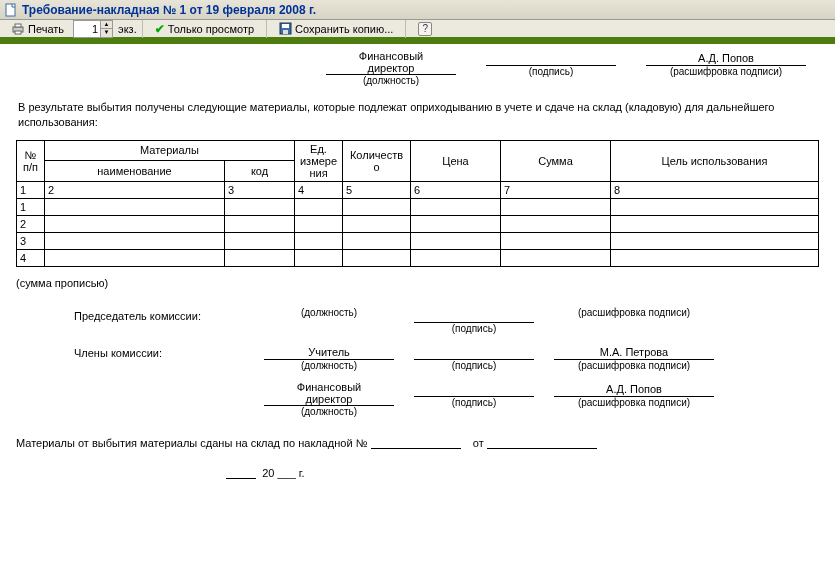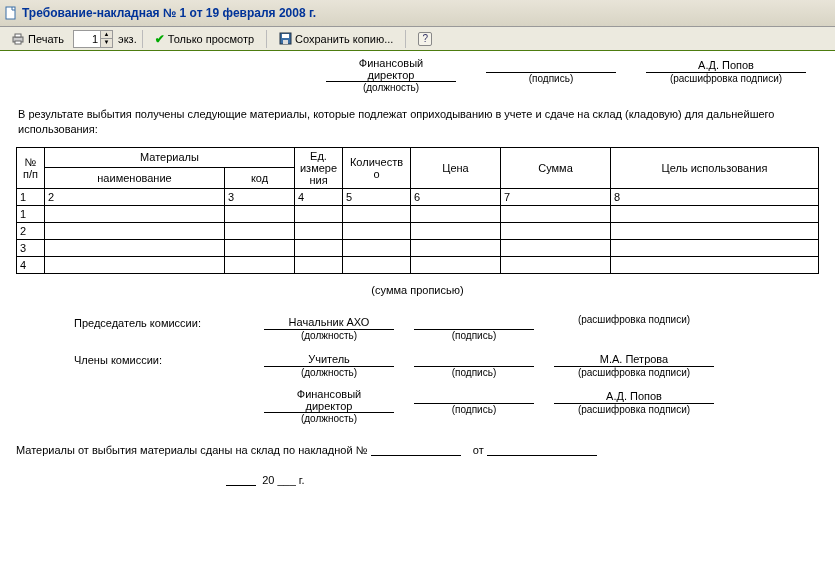"Требование-накладная № 1 от 19" .titlebar { height: 27px -> 20px }
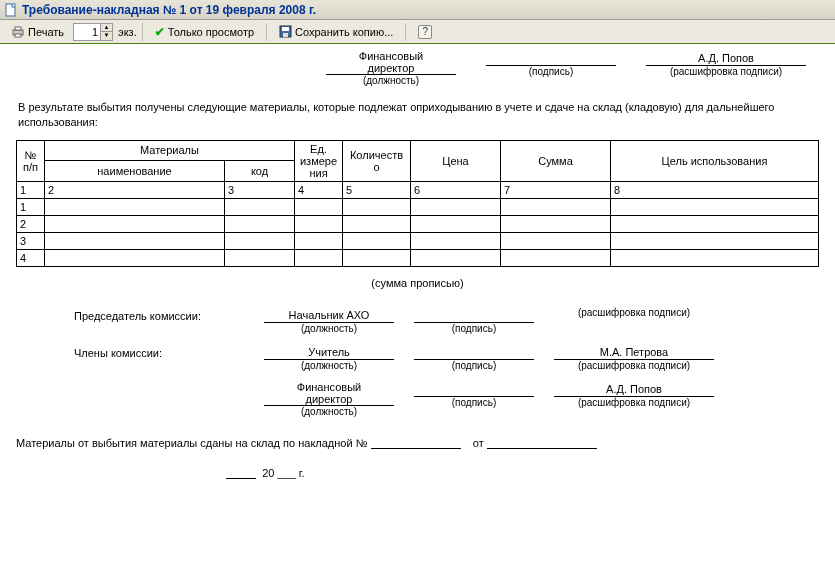"Печать" .toolbar { border-bottom: 1px solid #4d7c0f -> 7px solid #4d7c0f }
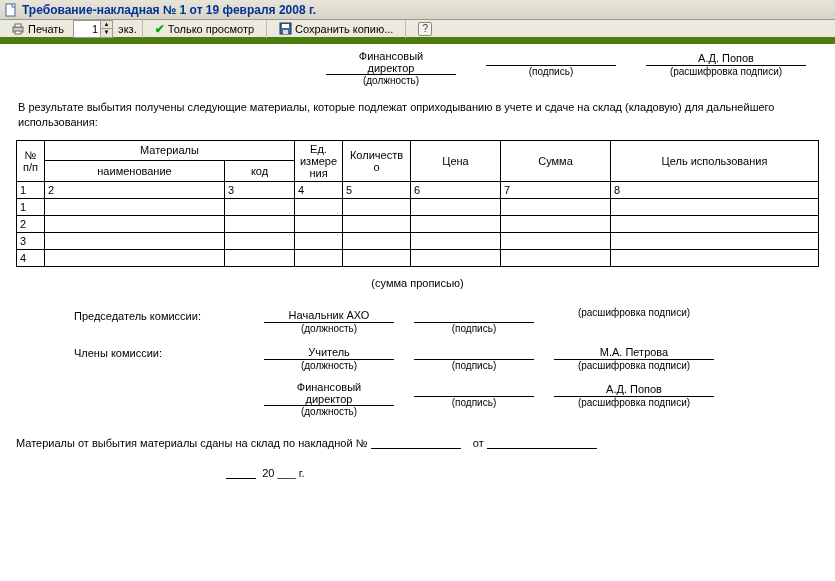"(сумма прописью)" .sum-words { text-align: center -> left }
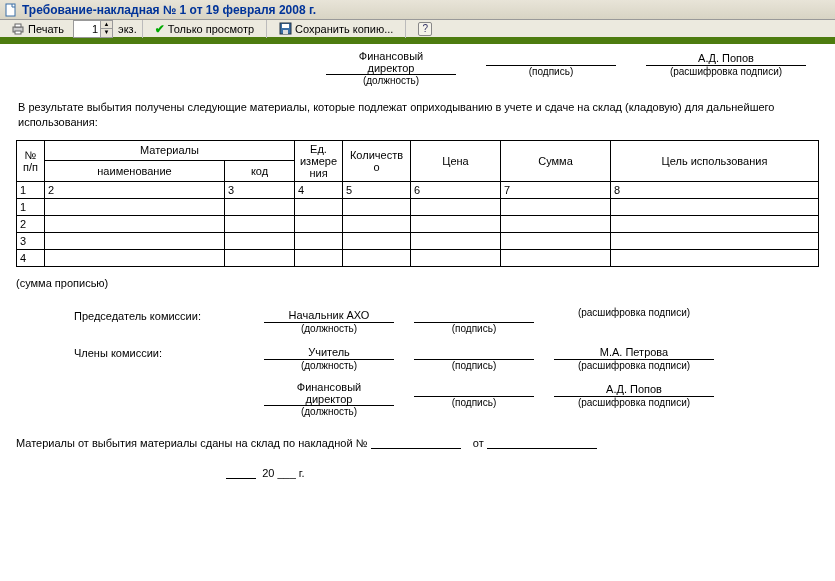"Начальник АХО" div.sig-line { html: <div> <span>Начальник АХО</span> </div> -> none }
